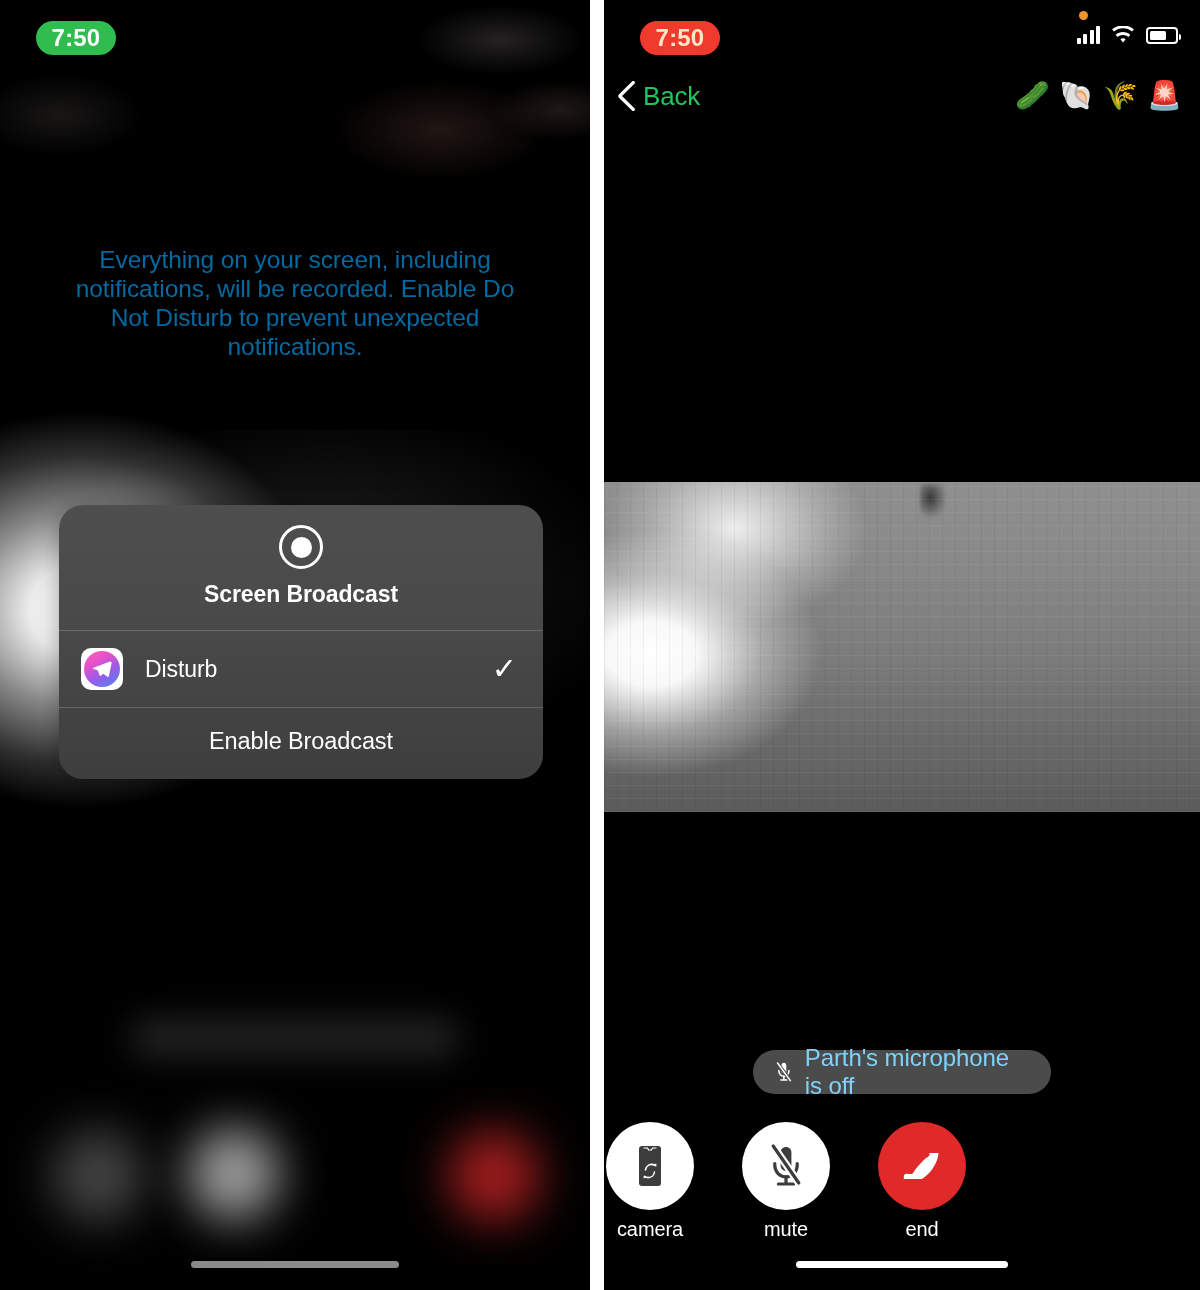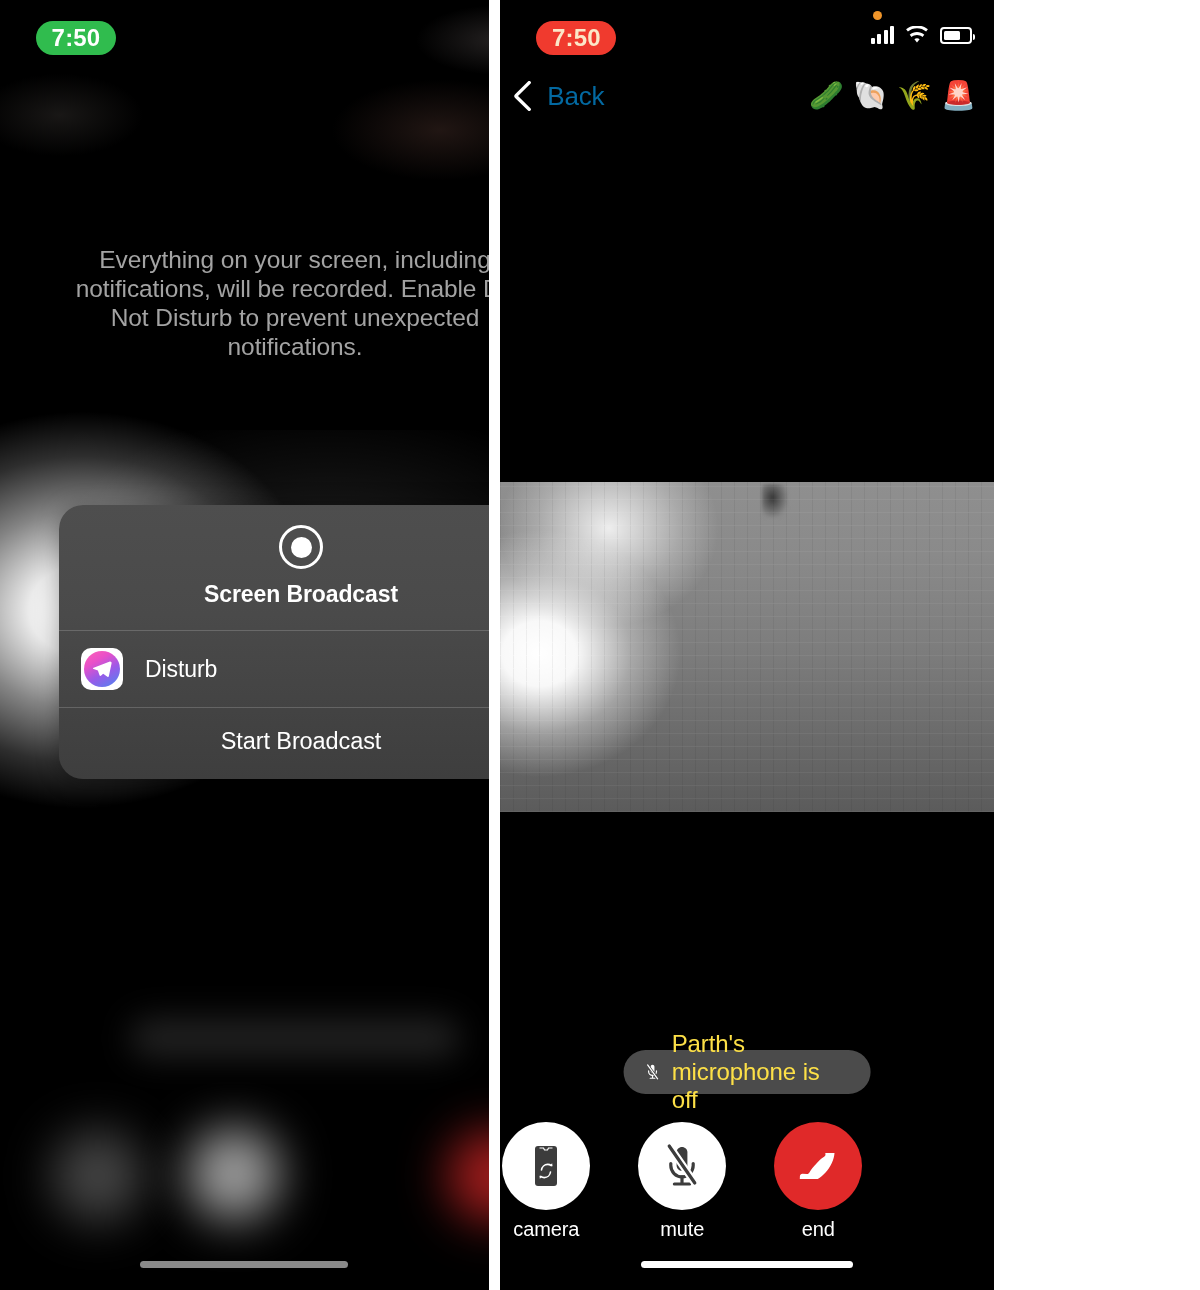"7:50" .page { width: 994px -> 1200px }
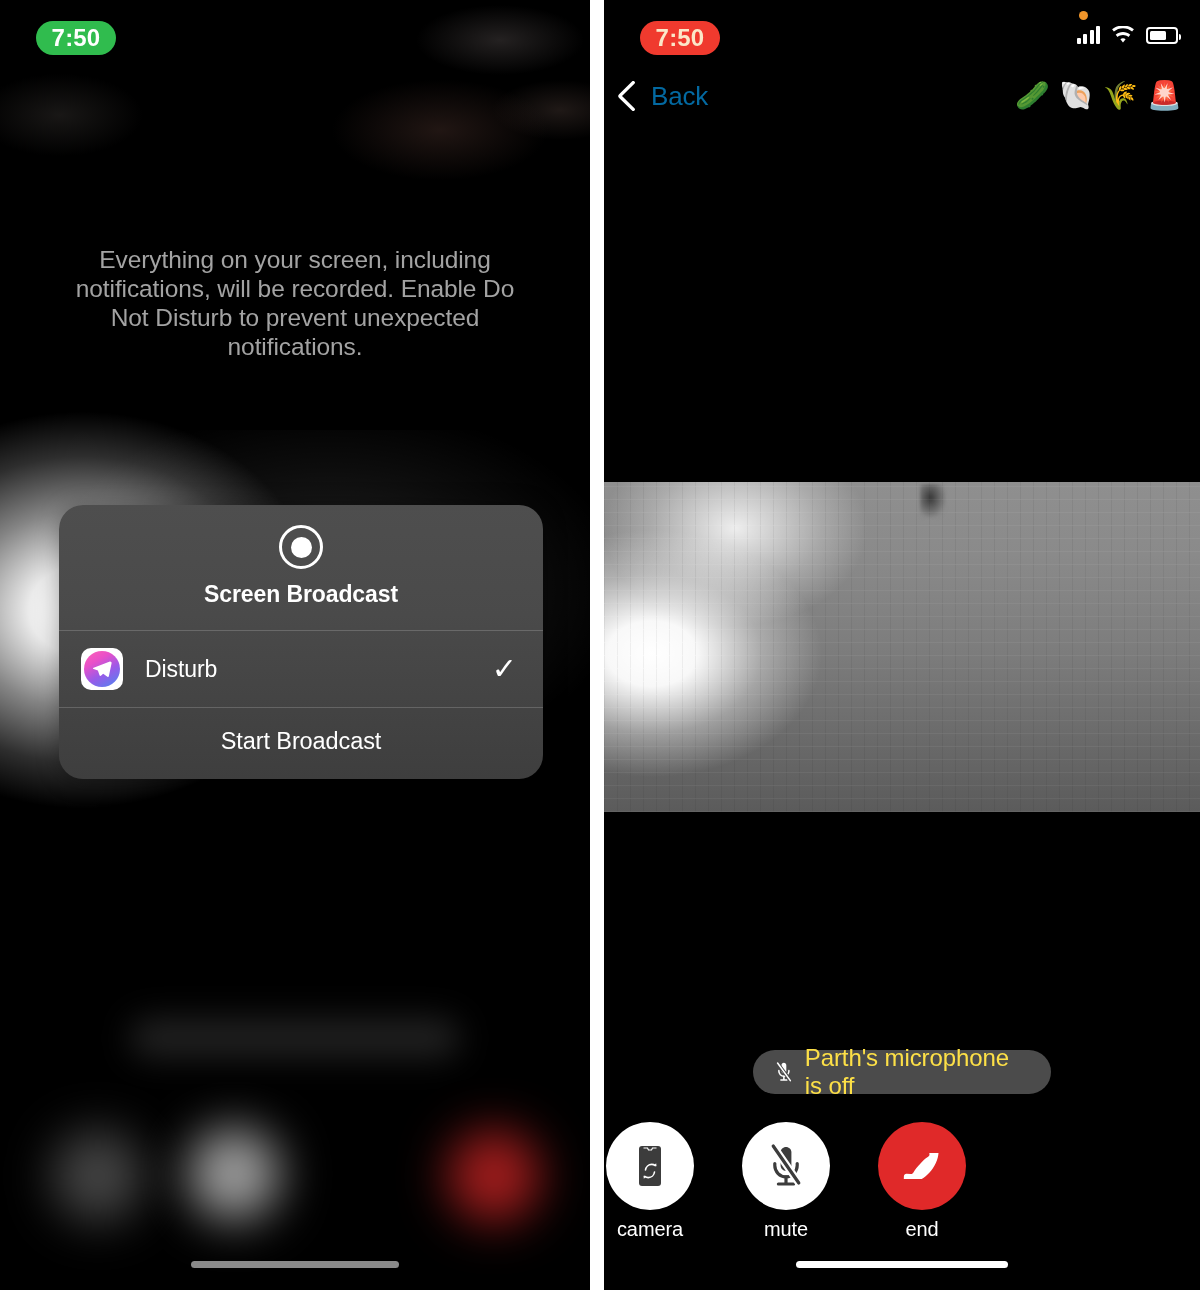"Back" .back-label { color: #0369a1 -> #22c55e; margin-left: 8px -> none }
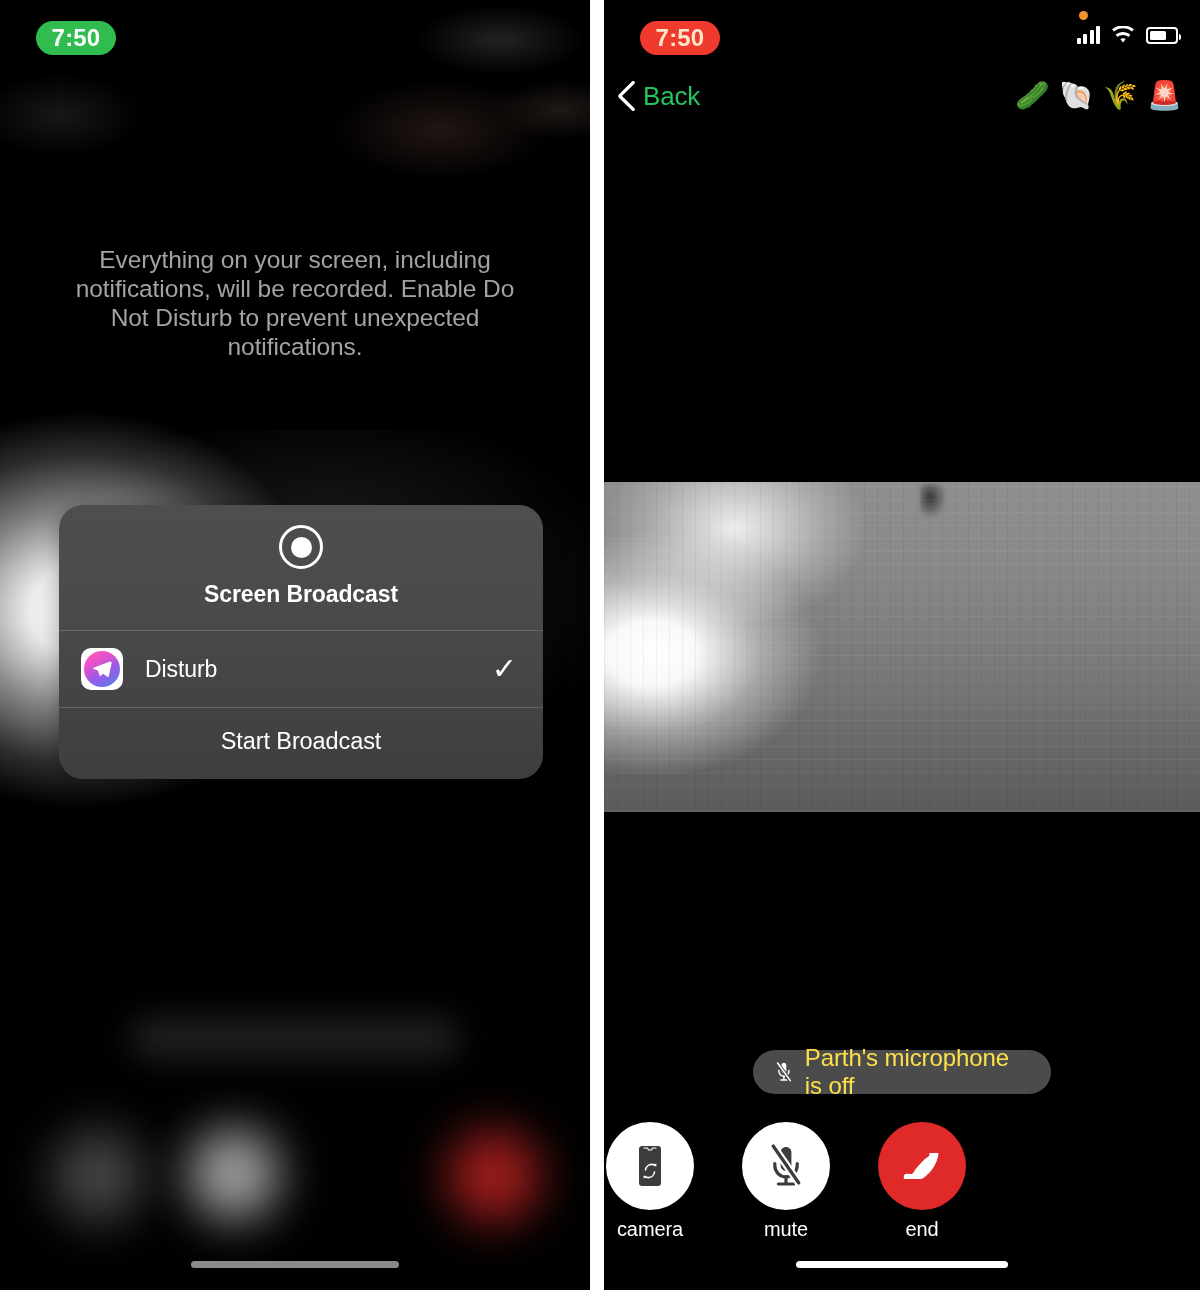"Everything on your screen, including" .notice-text { color: #a3a3a3 -> #0369a1 }
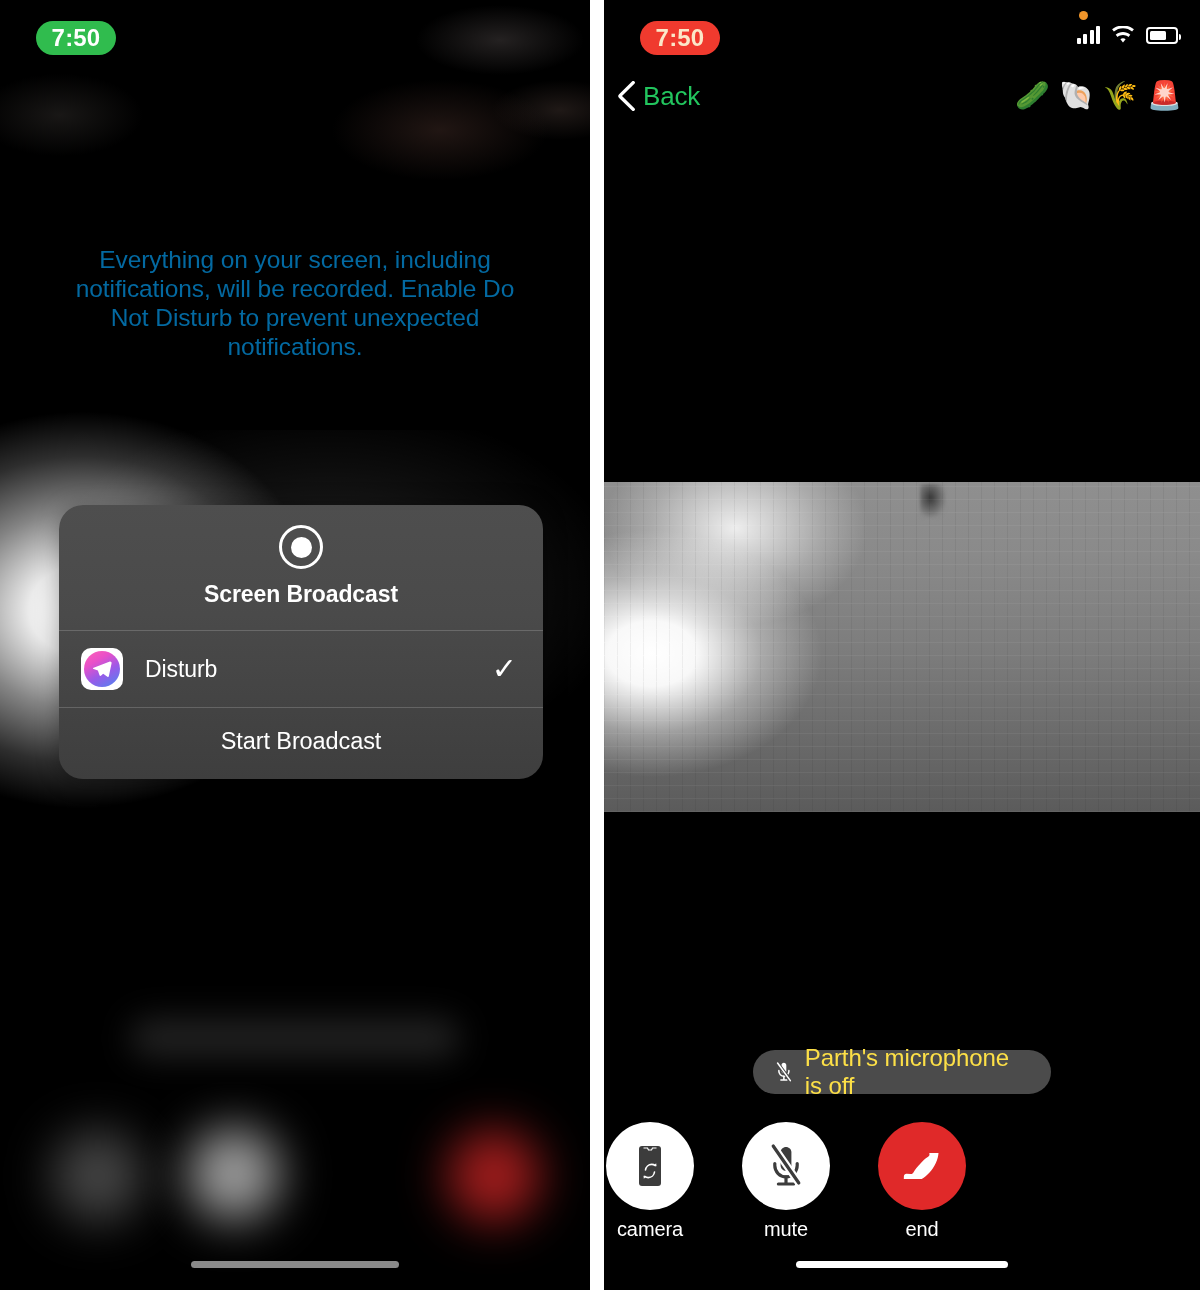"Start Broadcast" div.sheet-action { text: Start -> Enable }
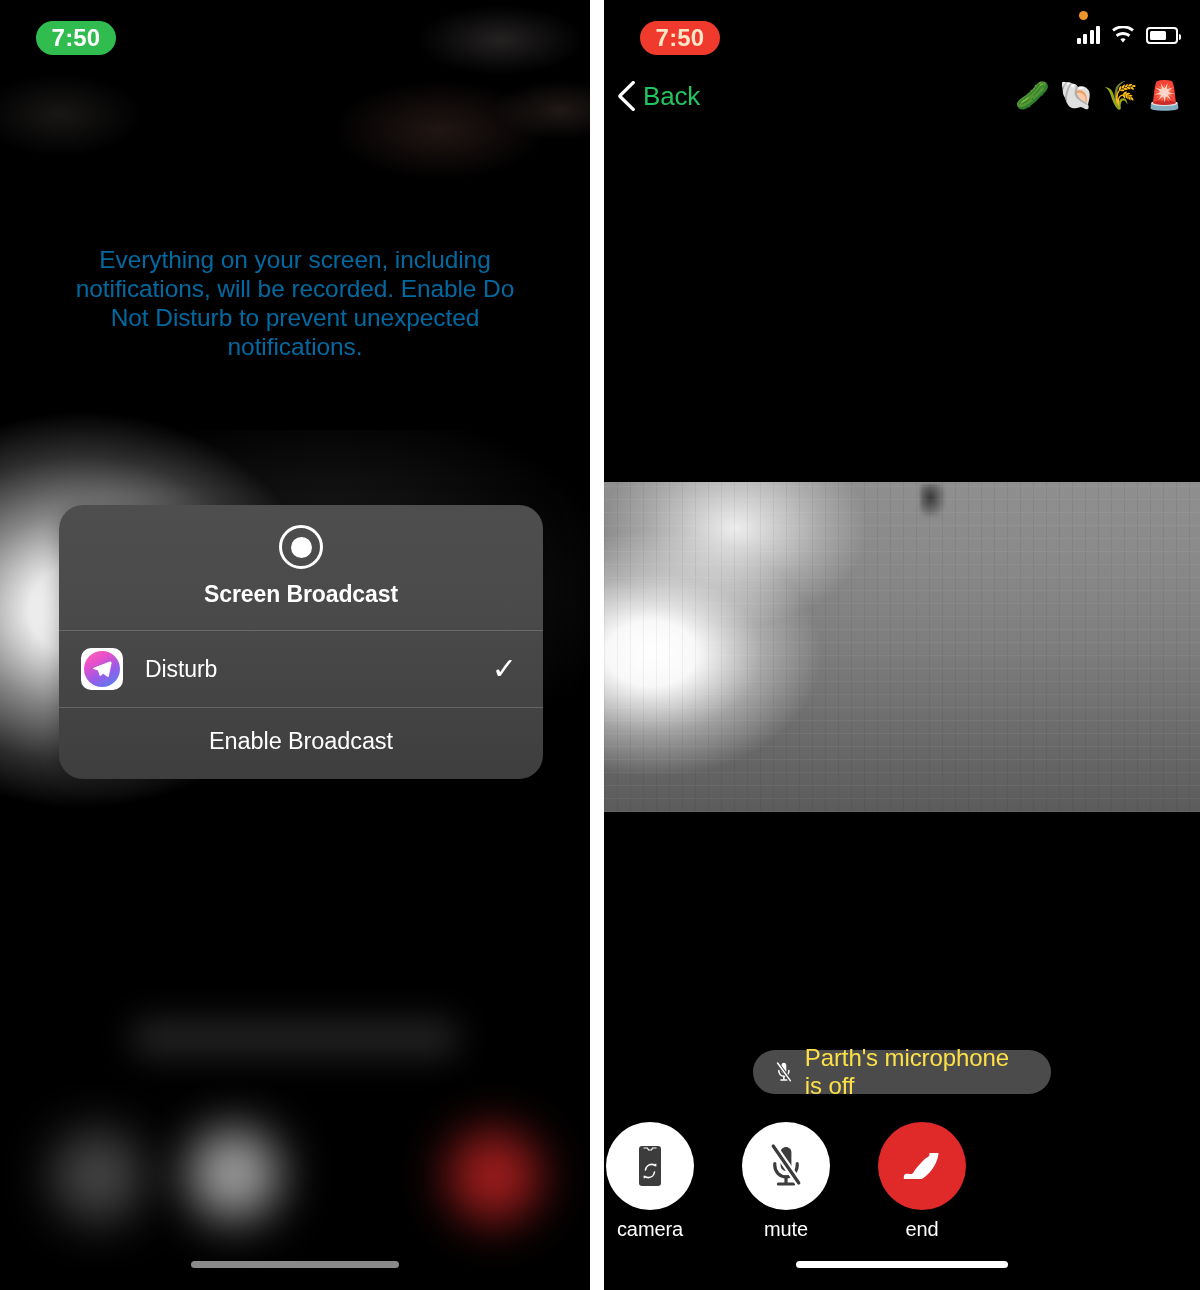"Parth's microphone is off" .mic-status-pill .lbl { color: #fde047 -> #7dd3fc }
